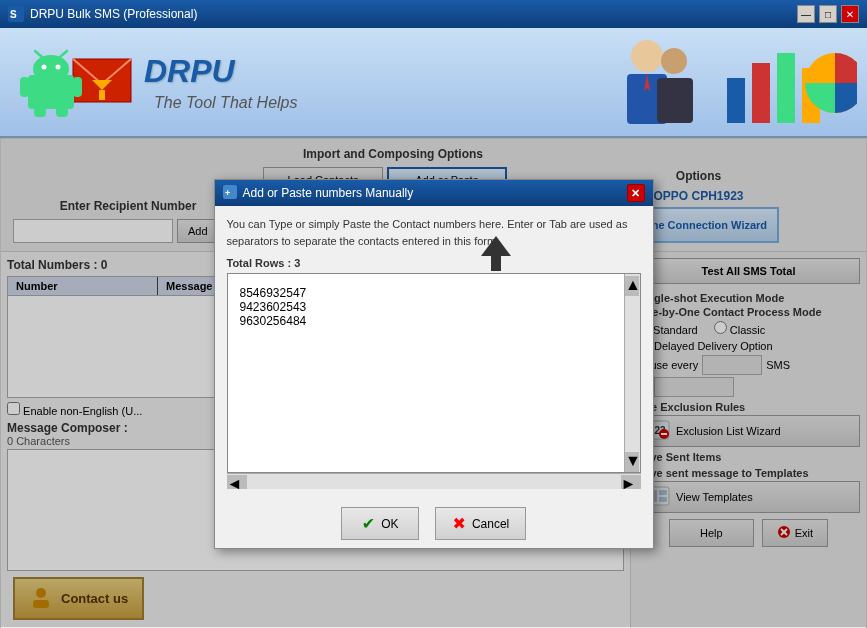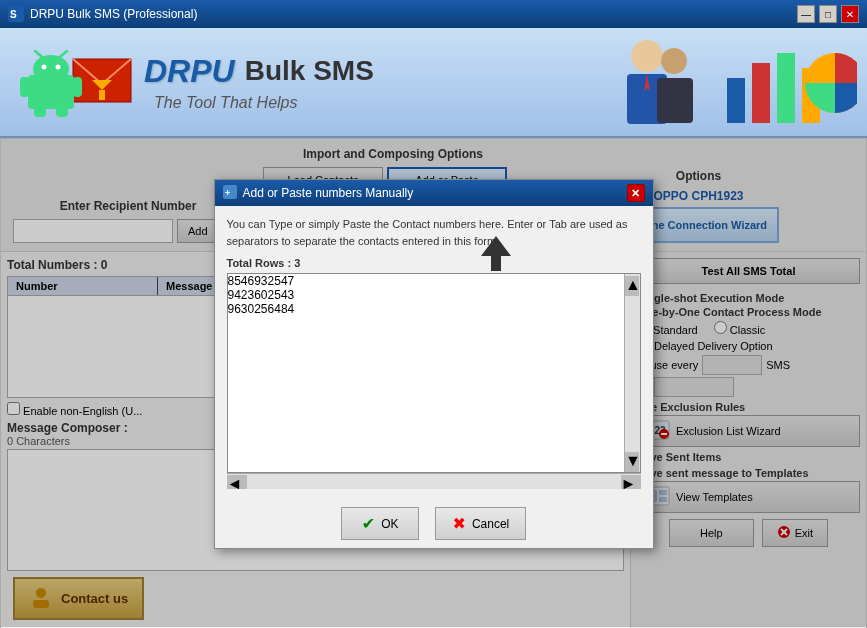"Bulk SMS" span.bulk-sms-text { html: <span>Bulk SMS</span> -> none }
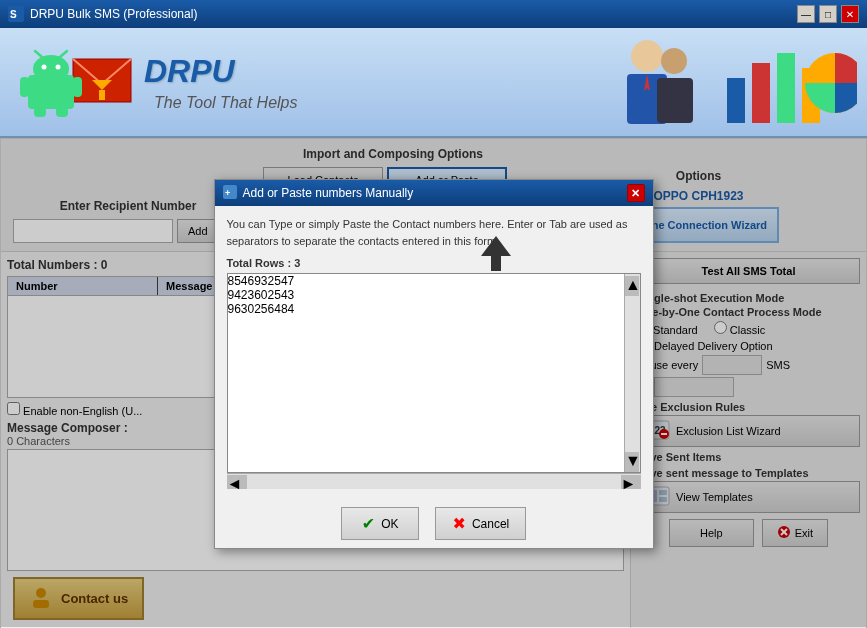"8546932547" .dialog-textarea { padding: 0 -> 12px }
